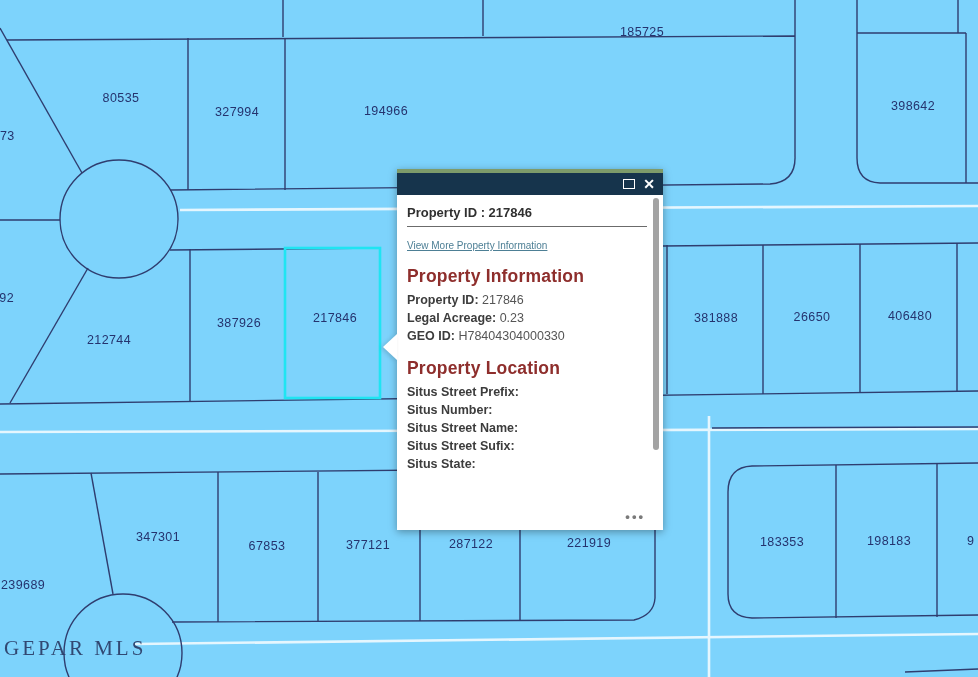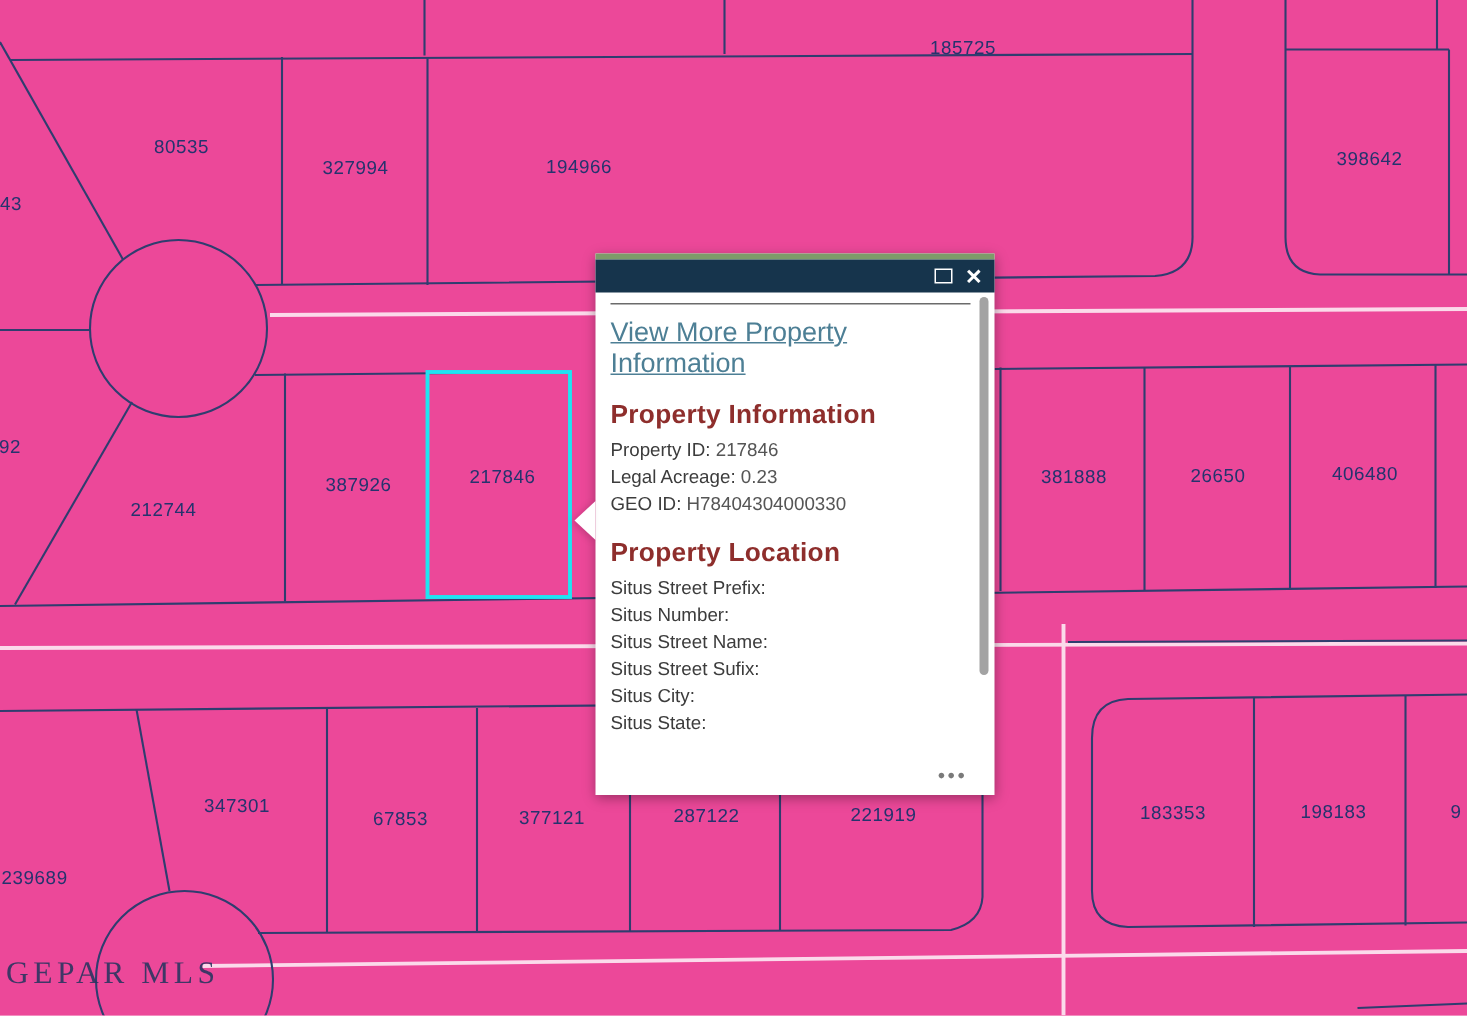"185725" #stage { background: #ec4899 -> #7dd3fc }
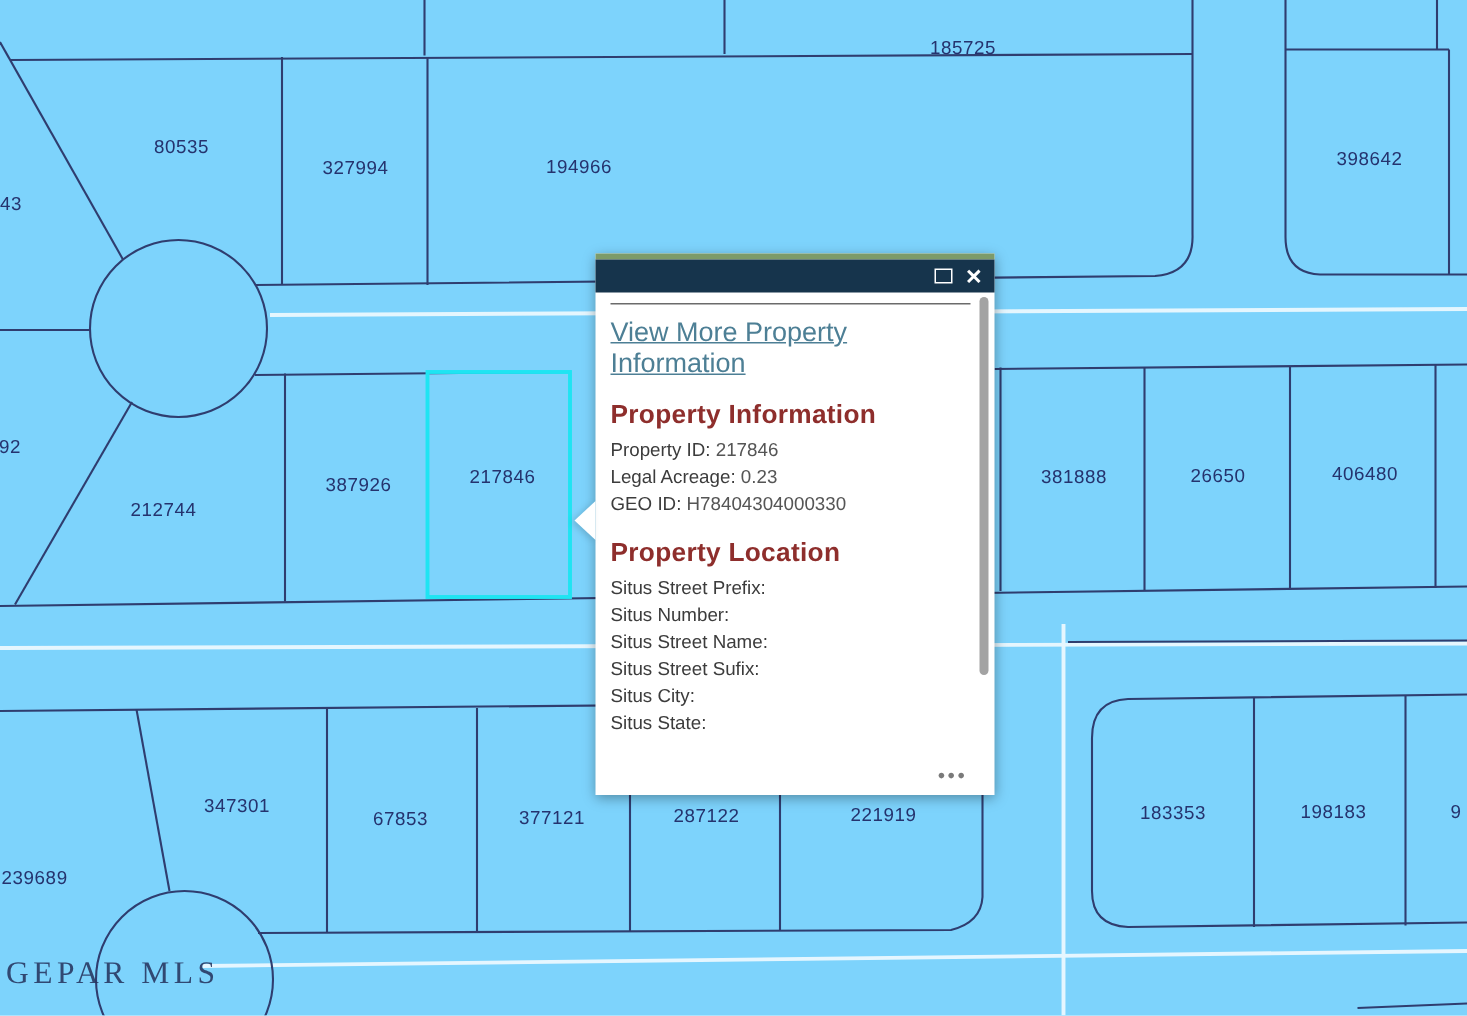"43" span.plbl { text: 43 -> 73 }
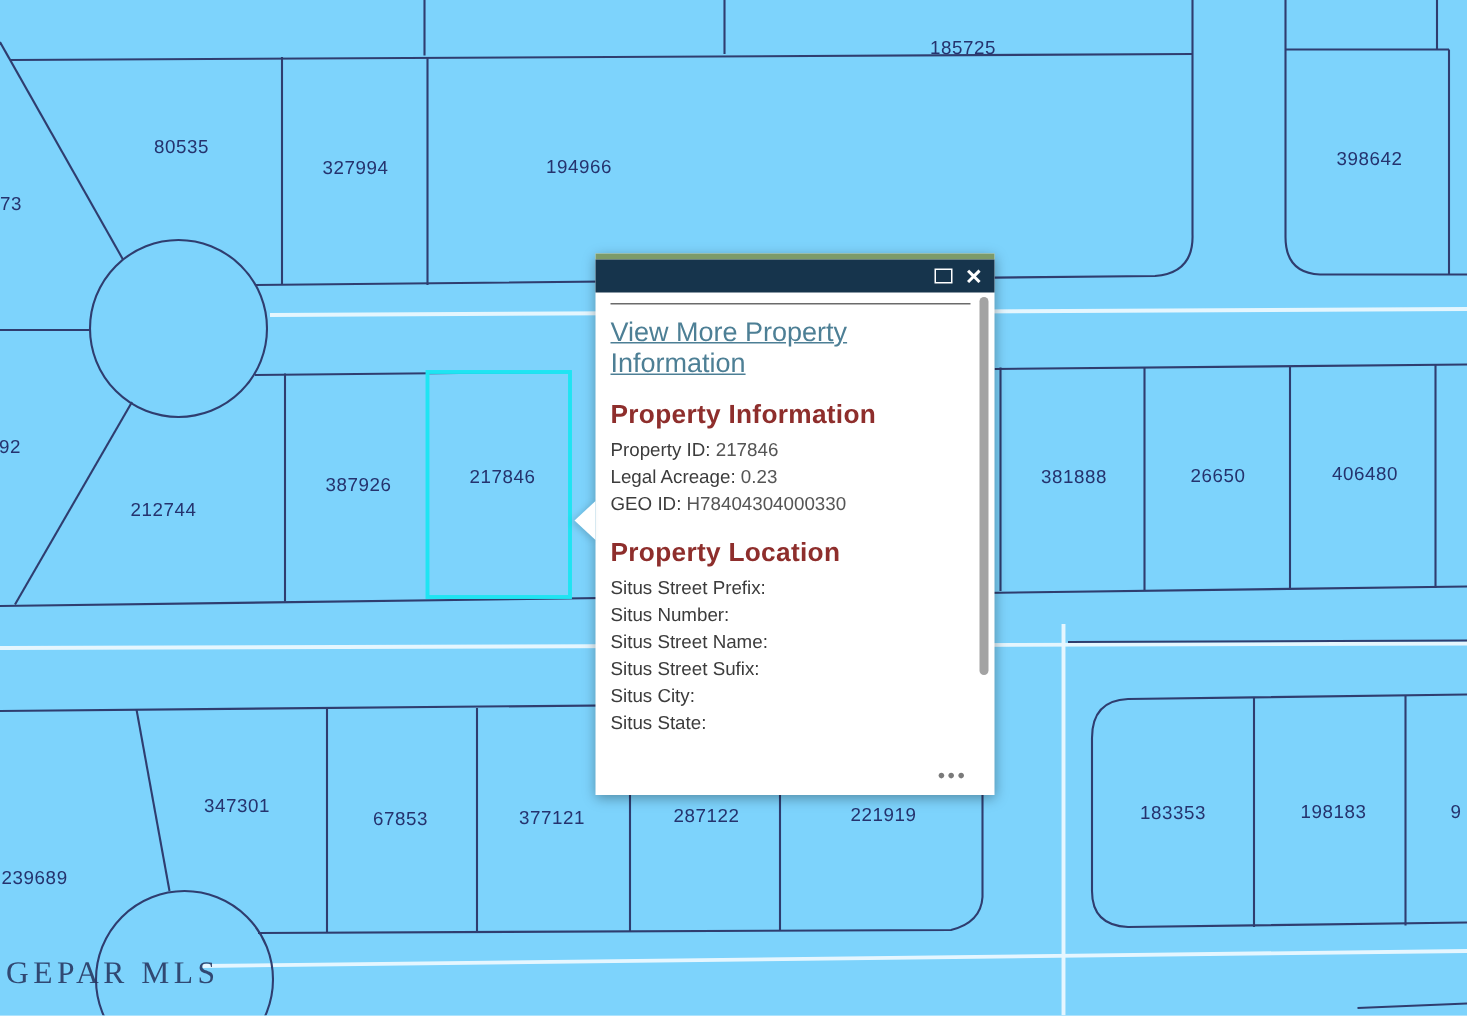"Property ID : 217846" div { html: none -> <div>Property ID : 217846</div> }
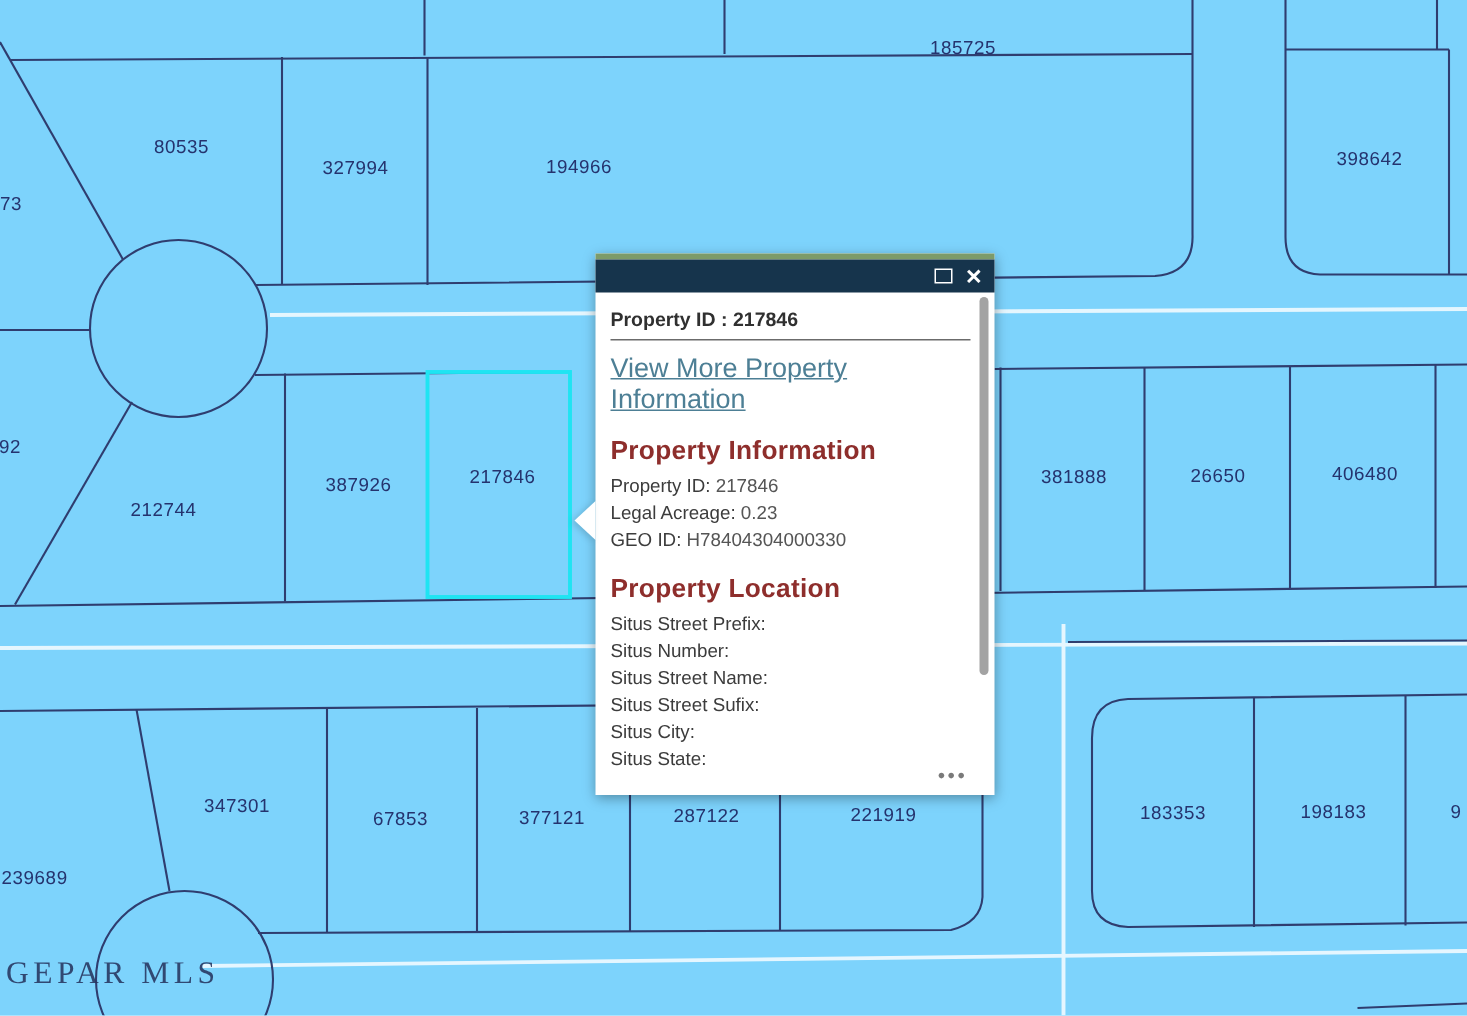"View More Property Information" .pop-link { font-size: 18px -> 10px }
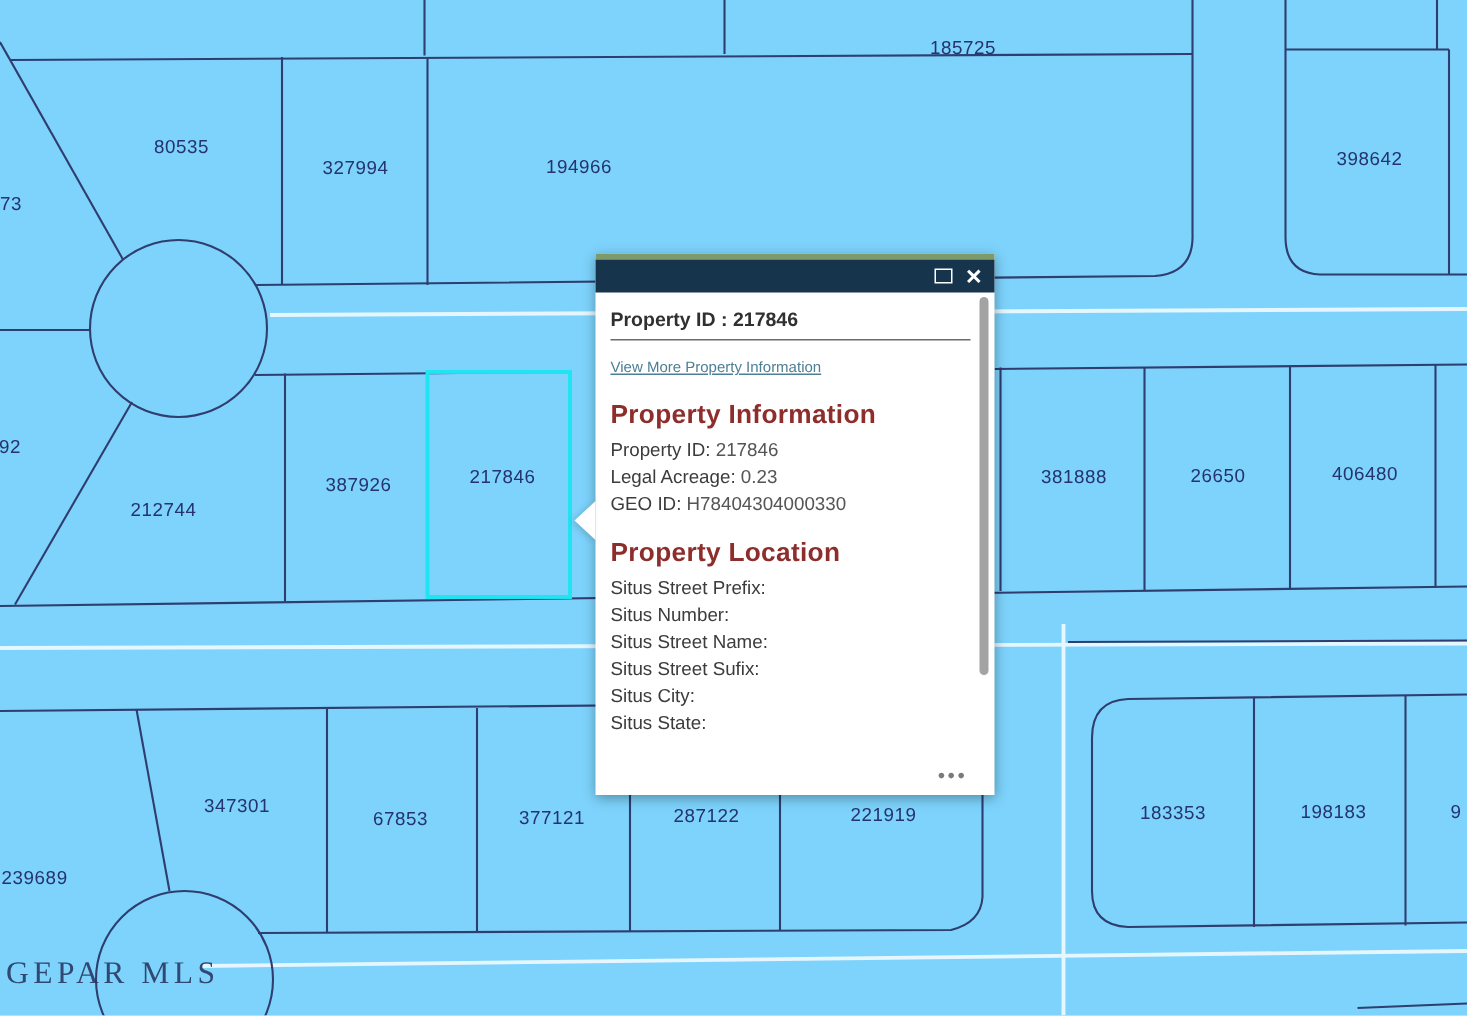"Property ID:" .fld b { font-weight: normal -> bold }
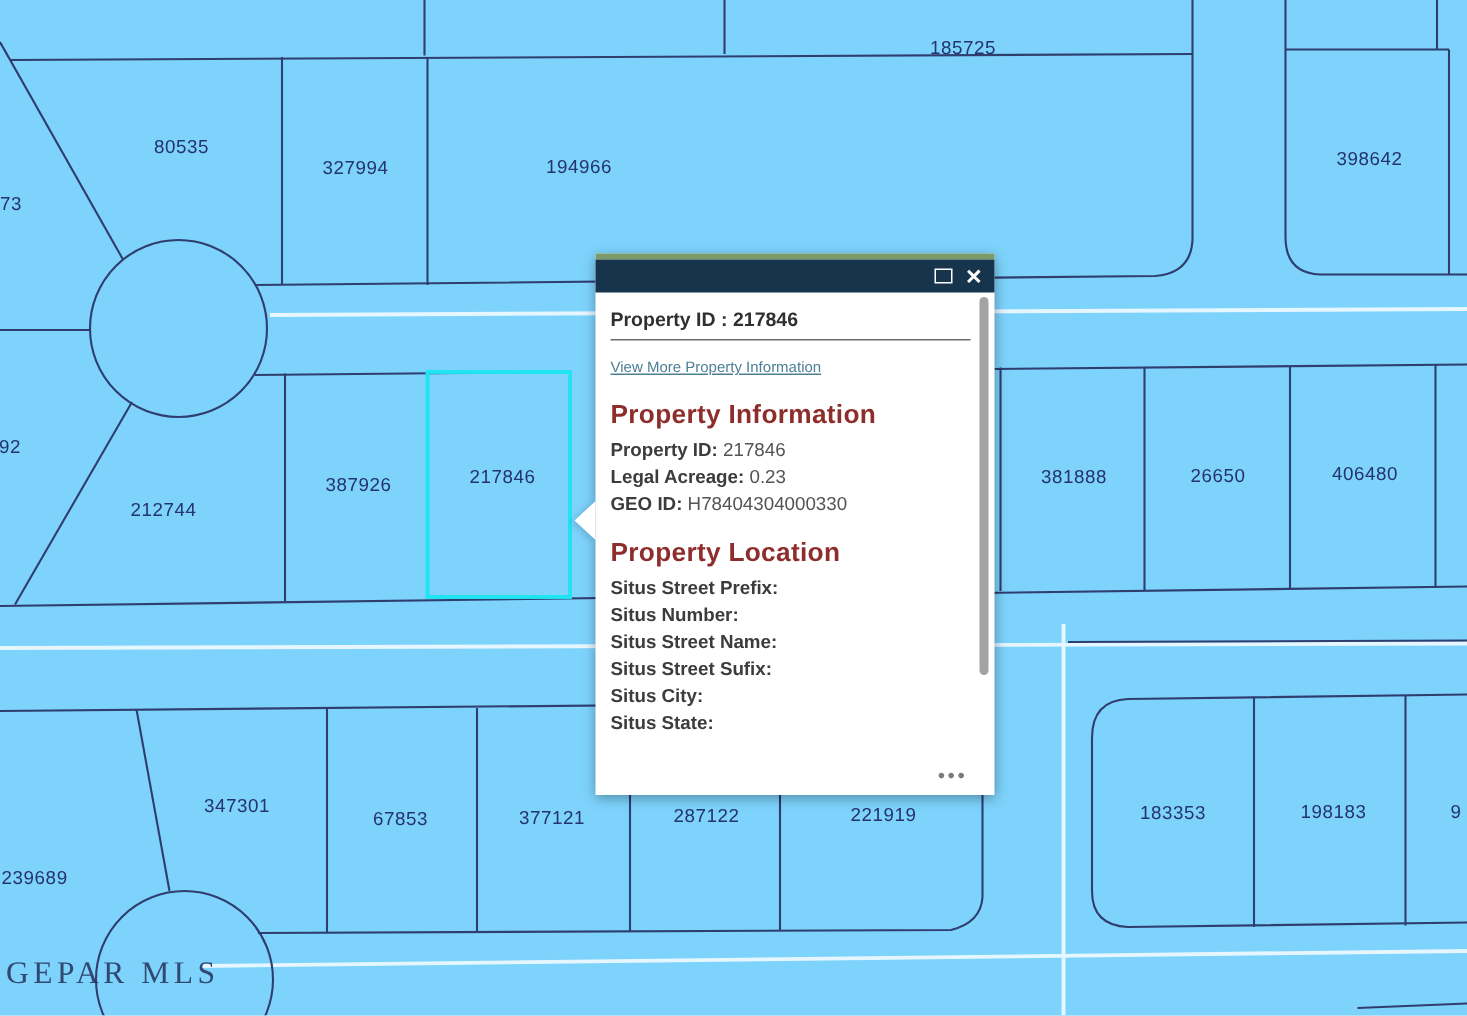"Situs City:" div.fld { html: <div><b>Situs City:</b></div> -> none }
